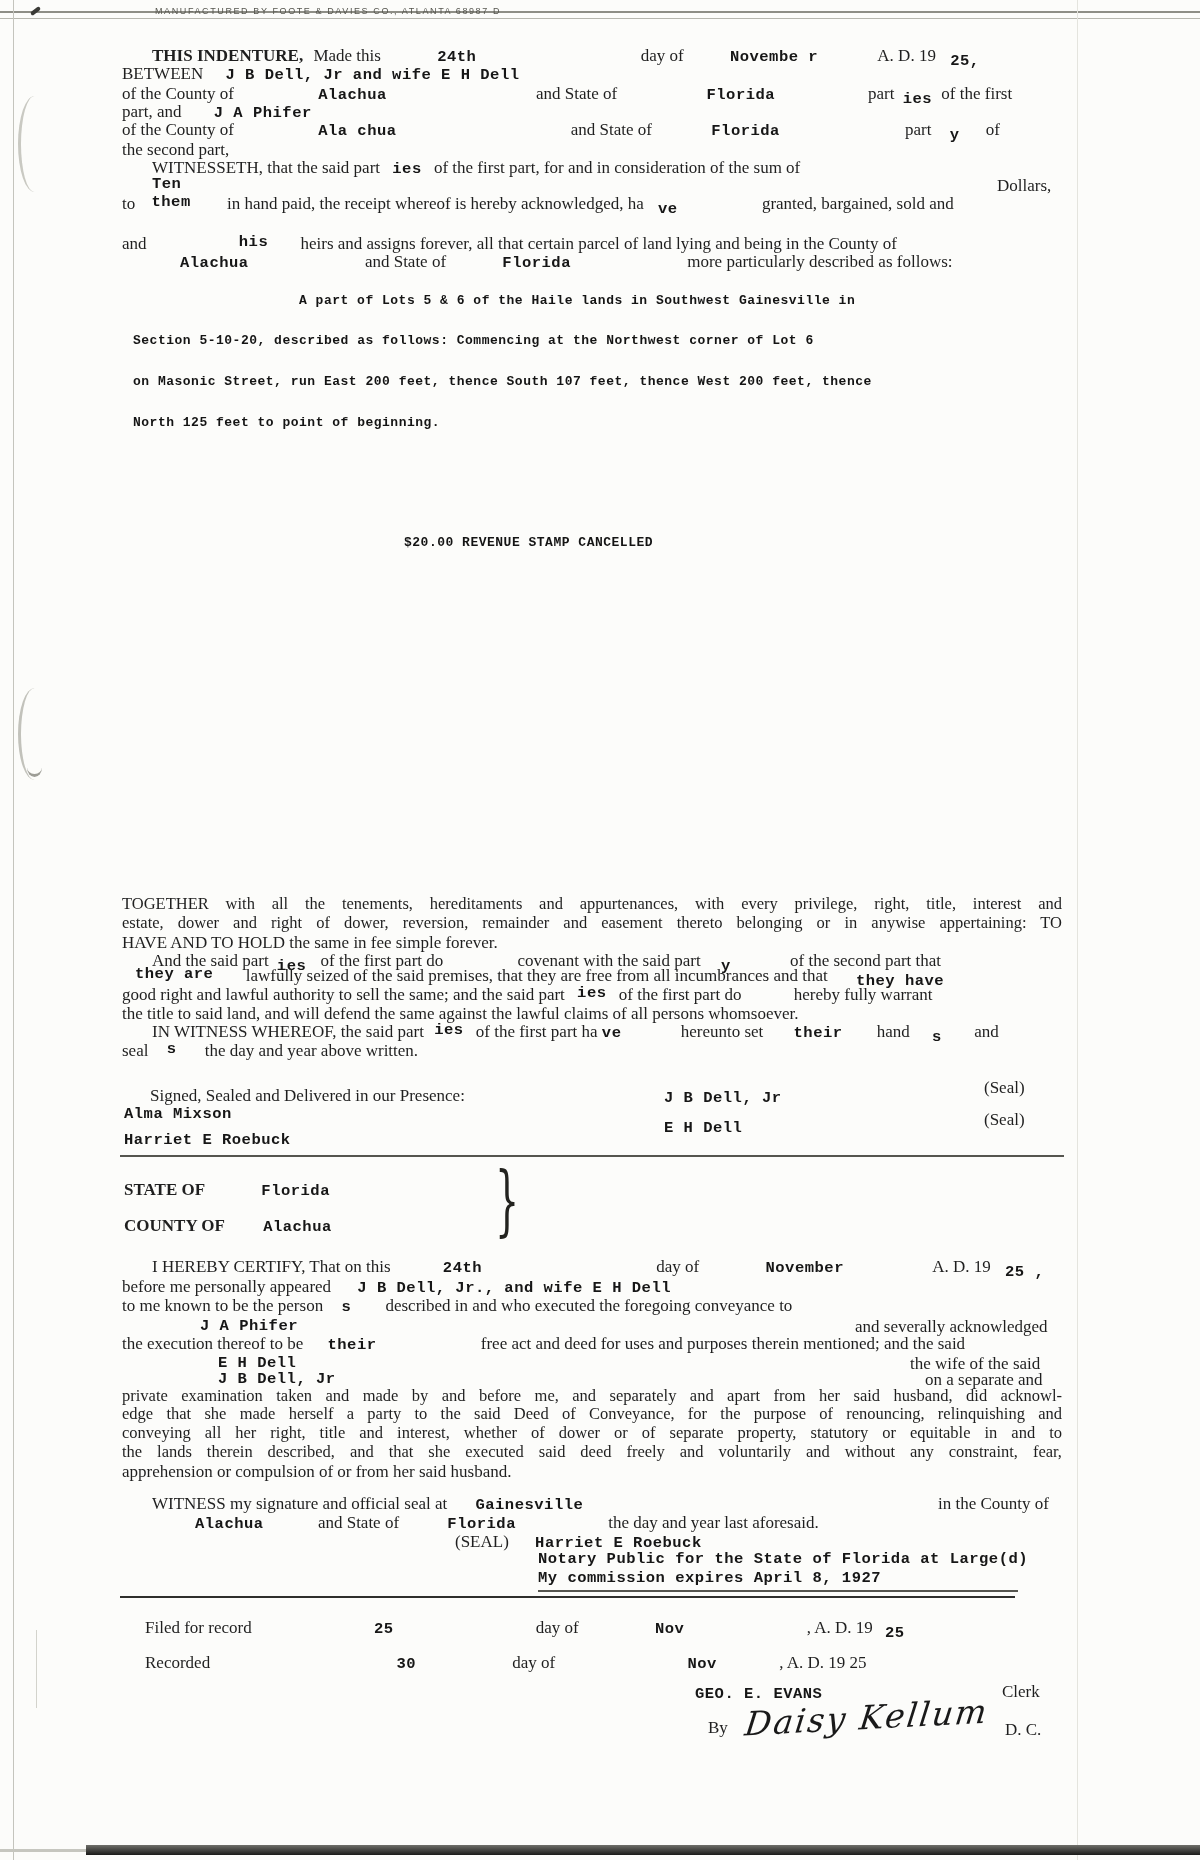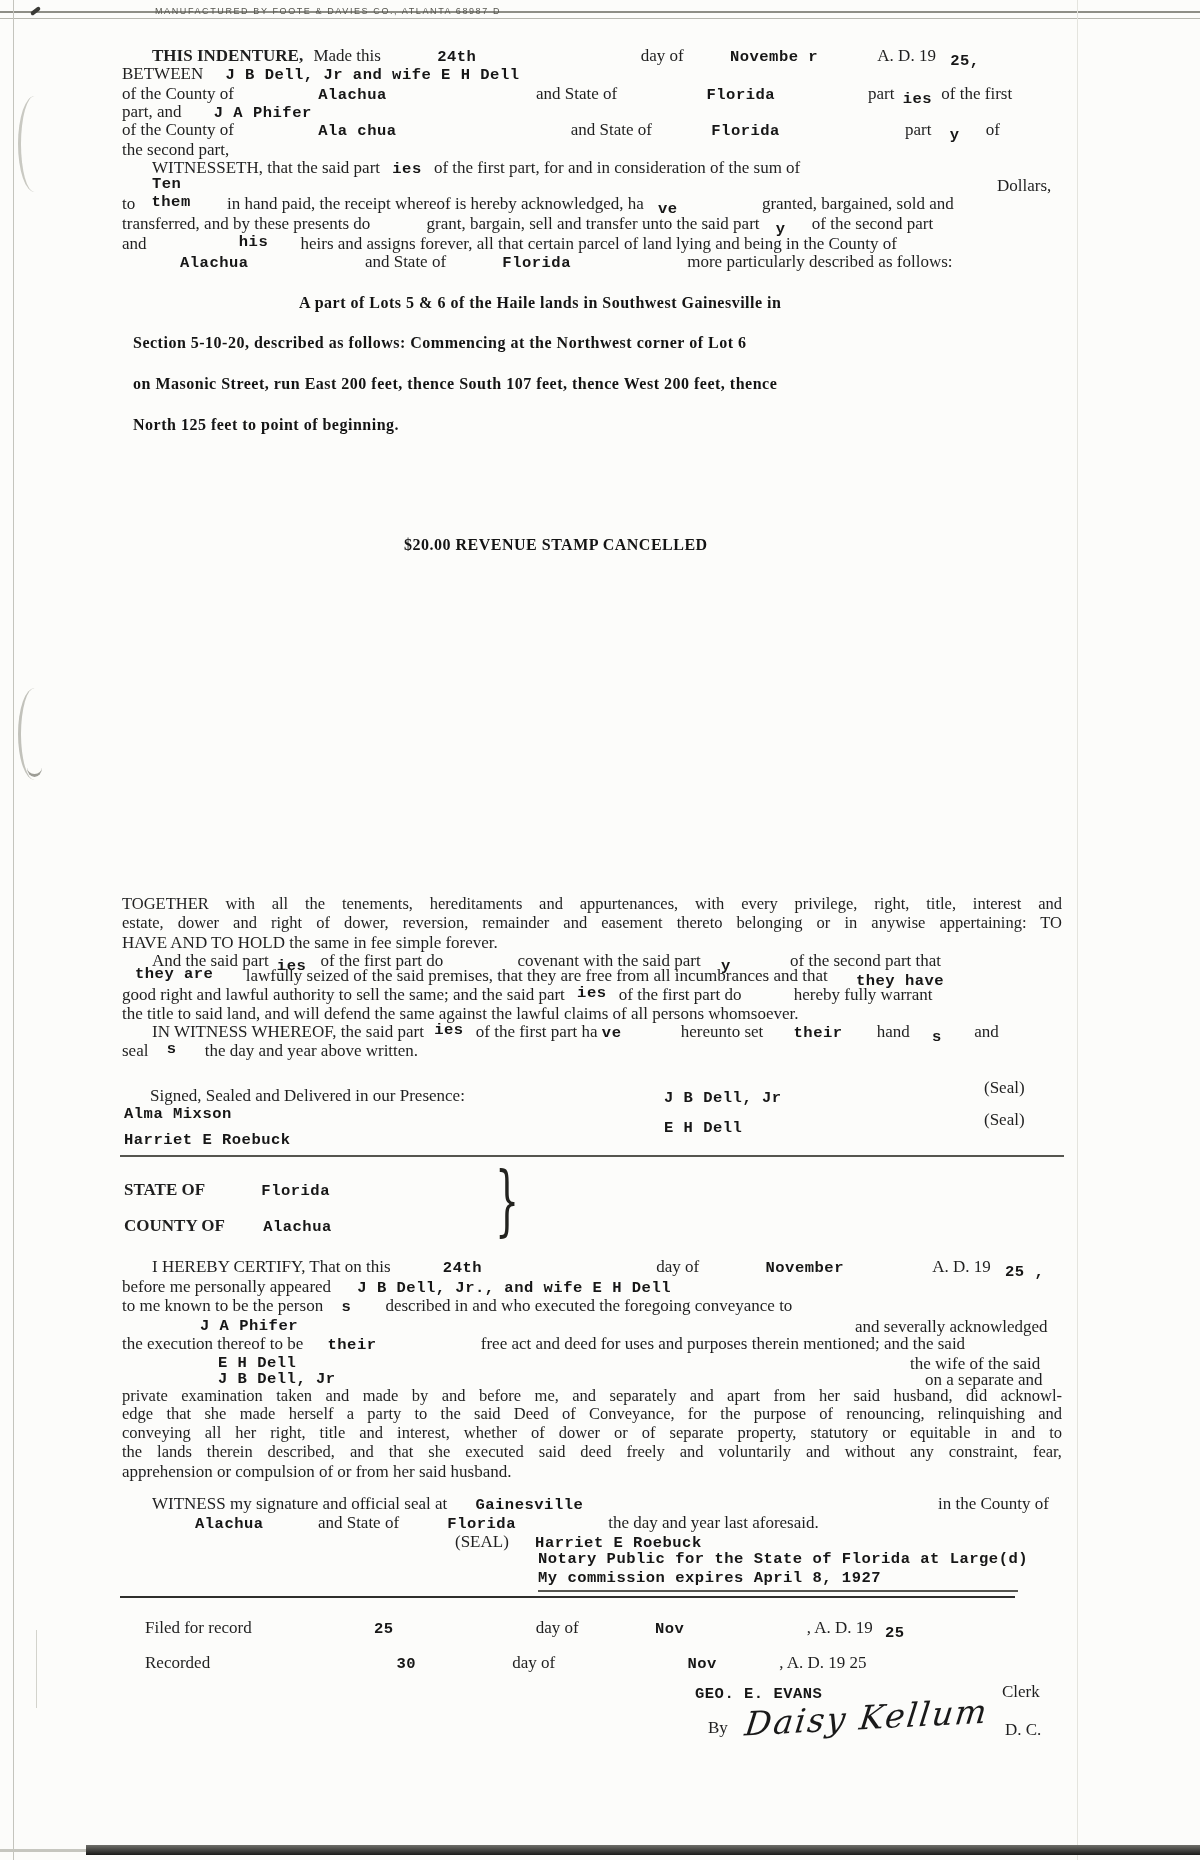"transferred, and by these presents" div.ln { html: <div> <span>transferred, and by these presents do</span> <span>grant, bargain, sell and transfer unto the said part</span> <span>y</span> <span>of the second part</span> </div> -> none }
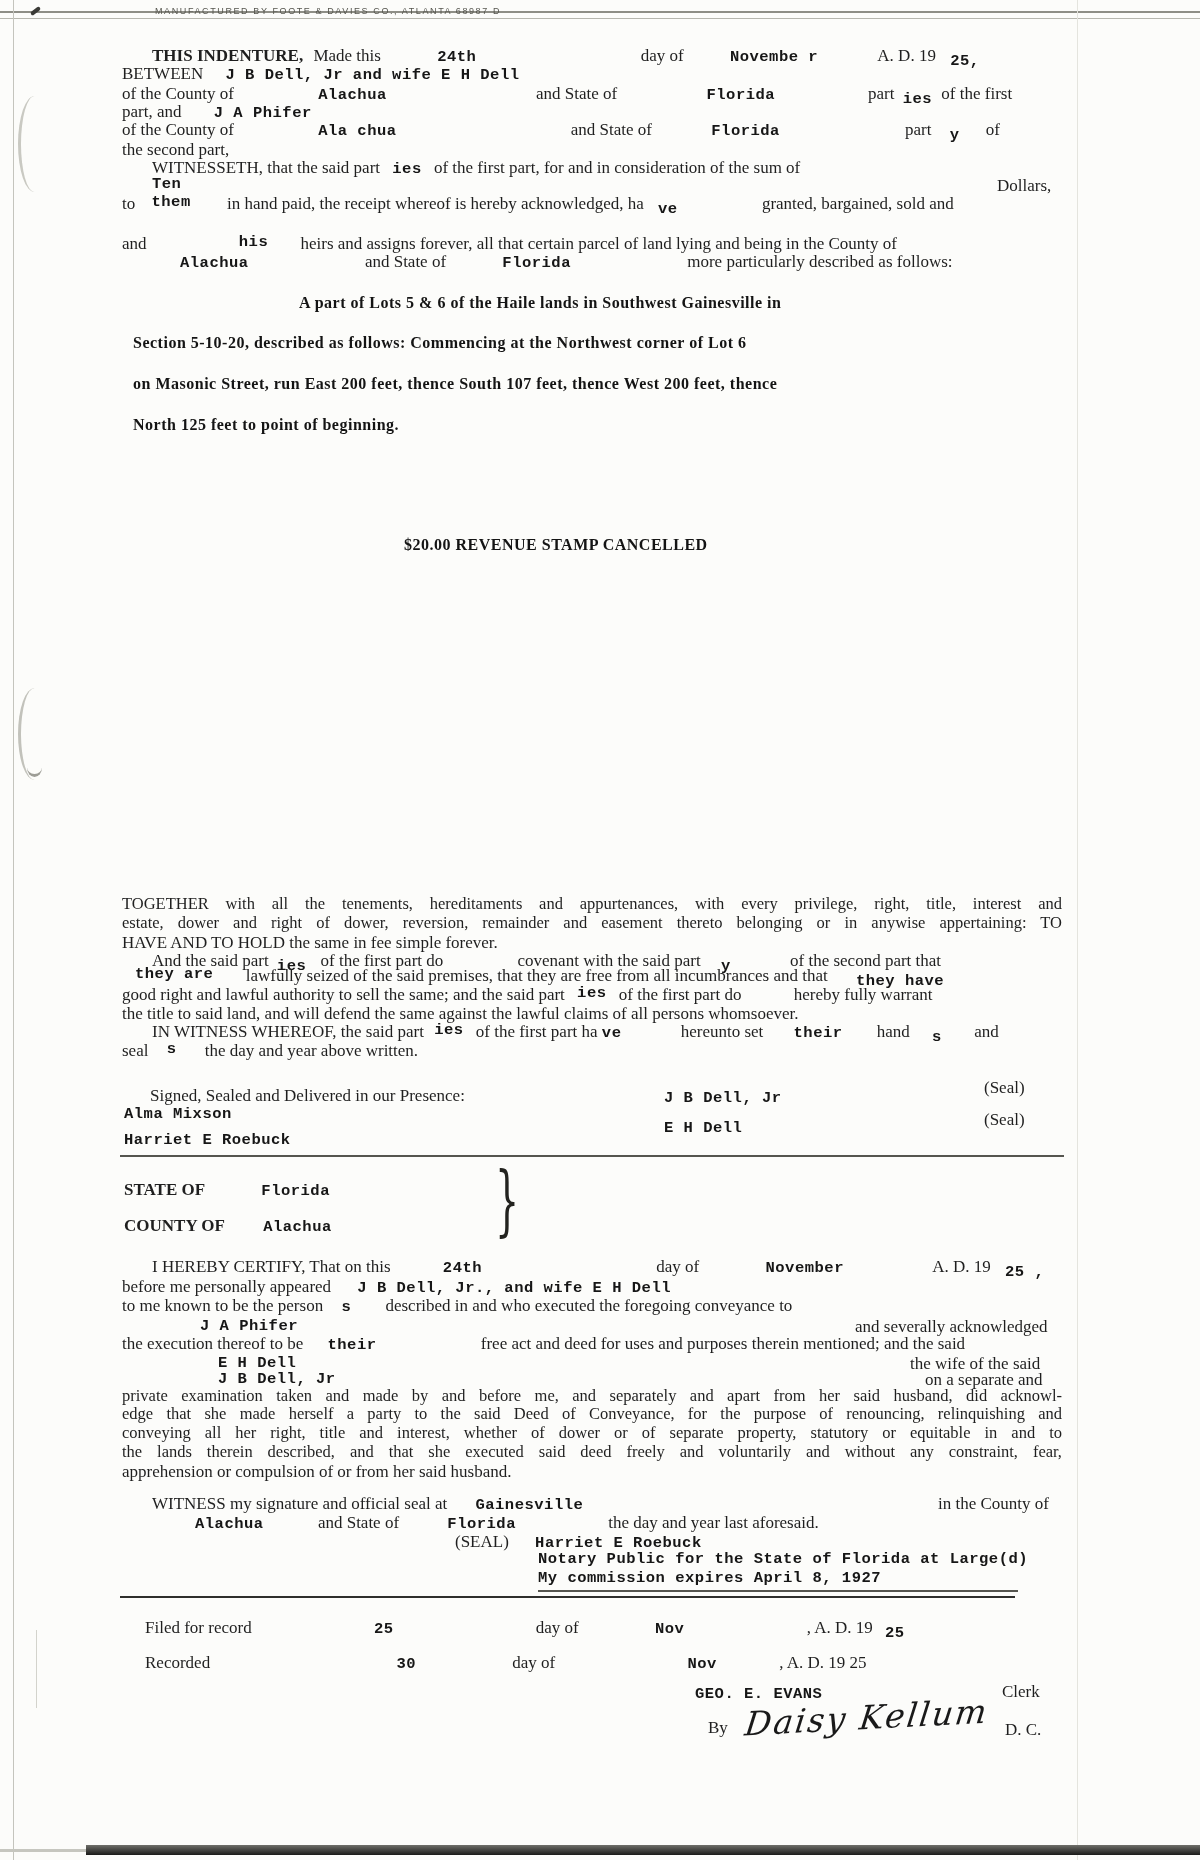"A part of Lots 5" .t2 { font-family: Liberation Serif, serif -> Liberation Mono, monospace; font-size: 16px -> 13px }
